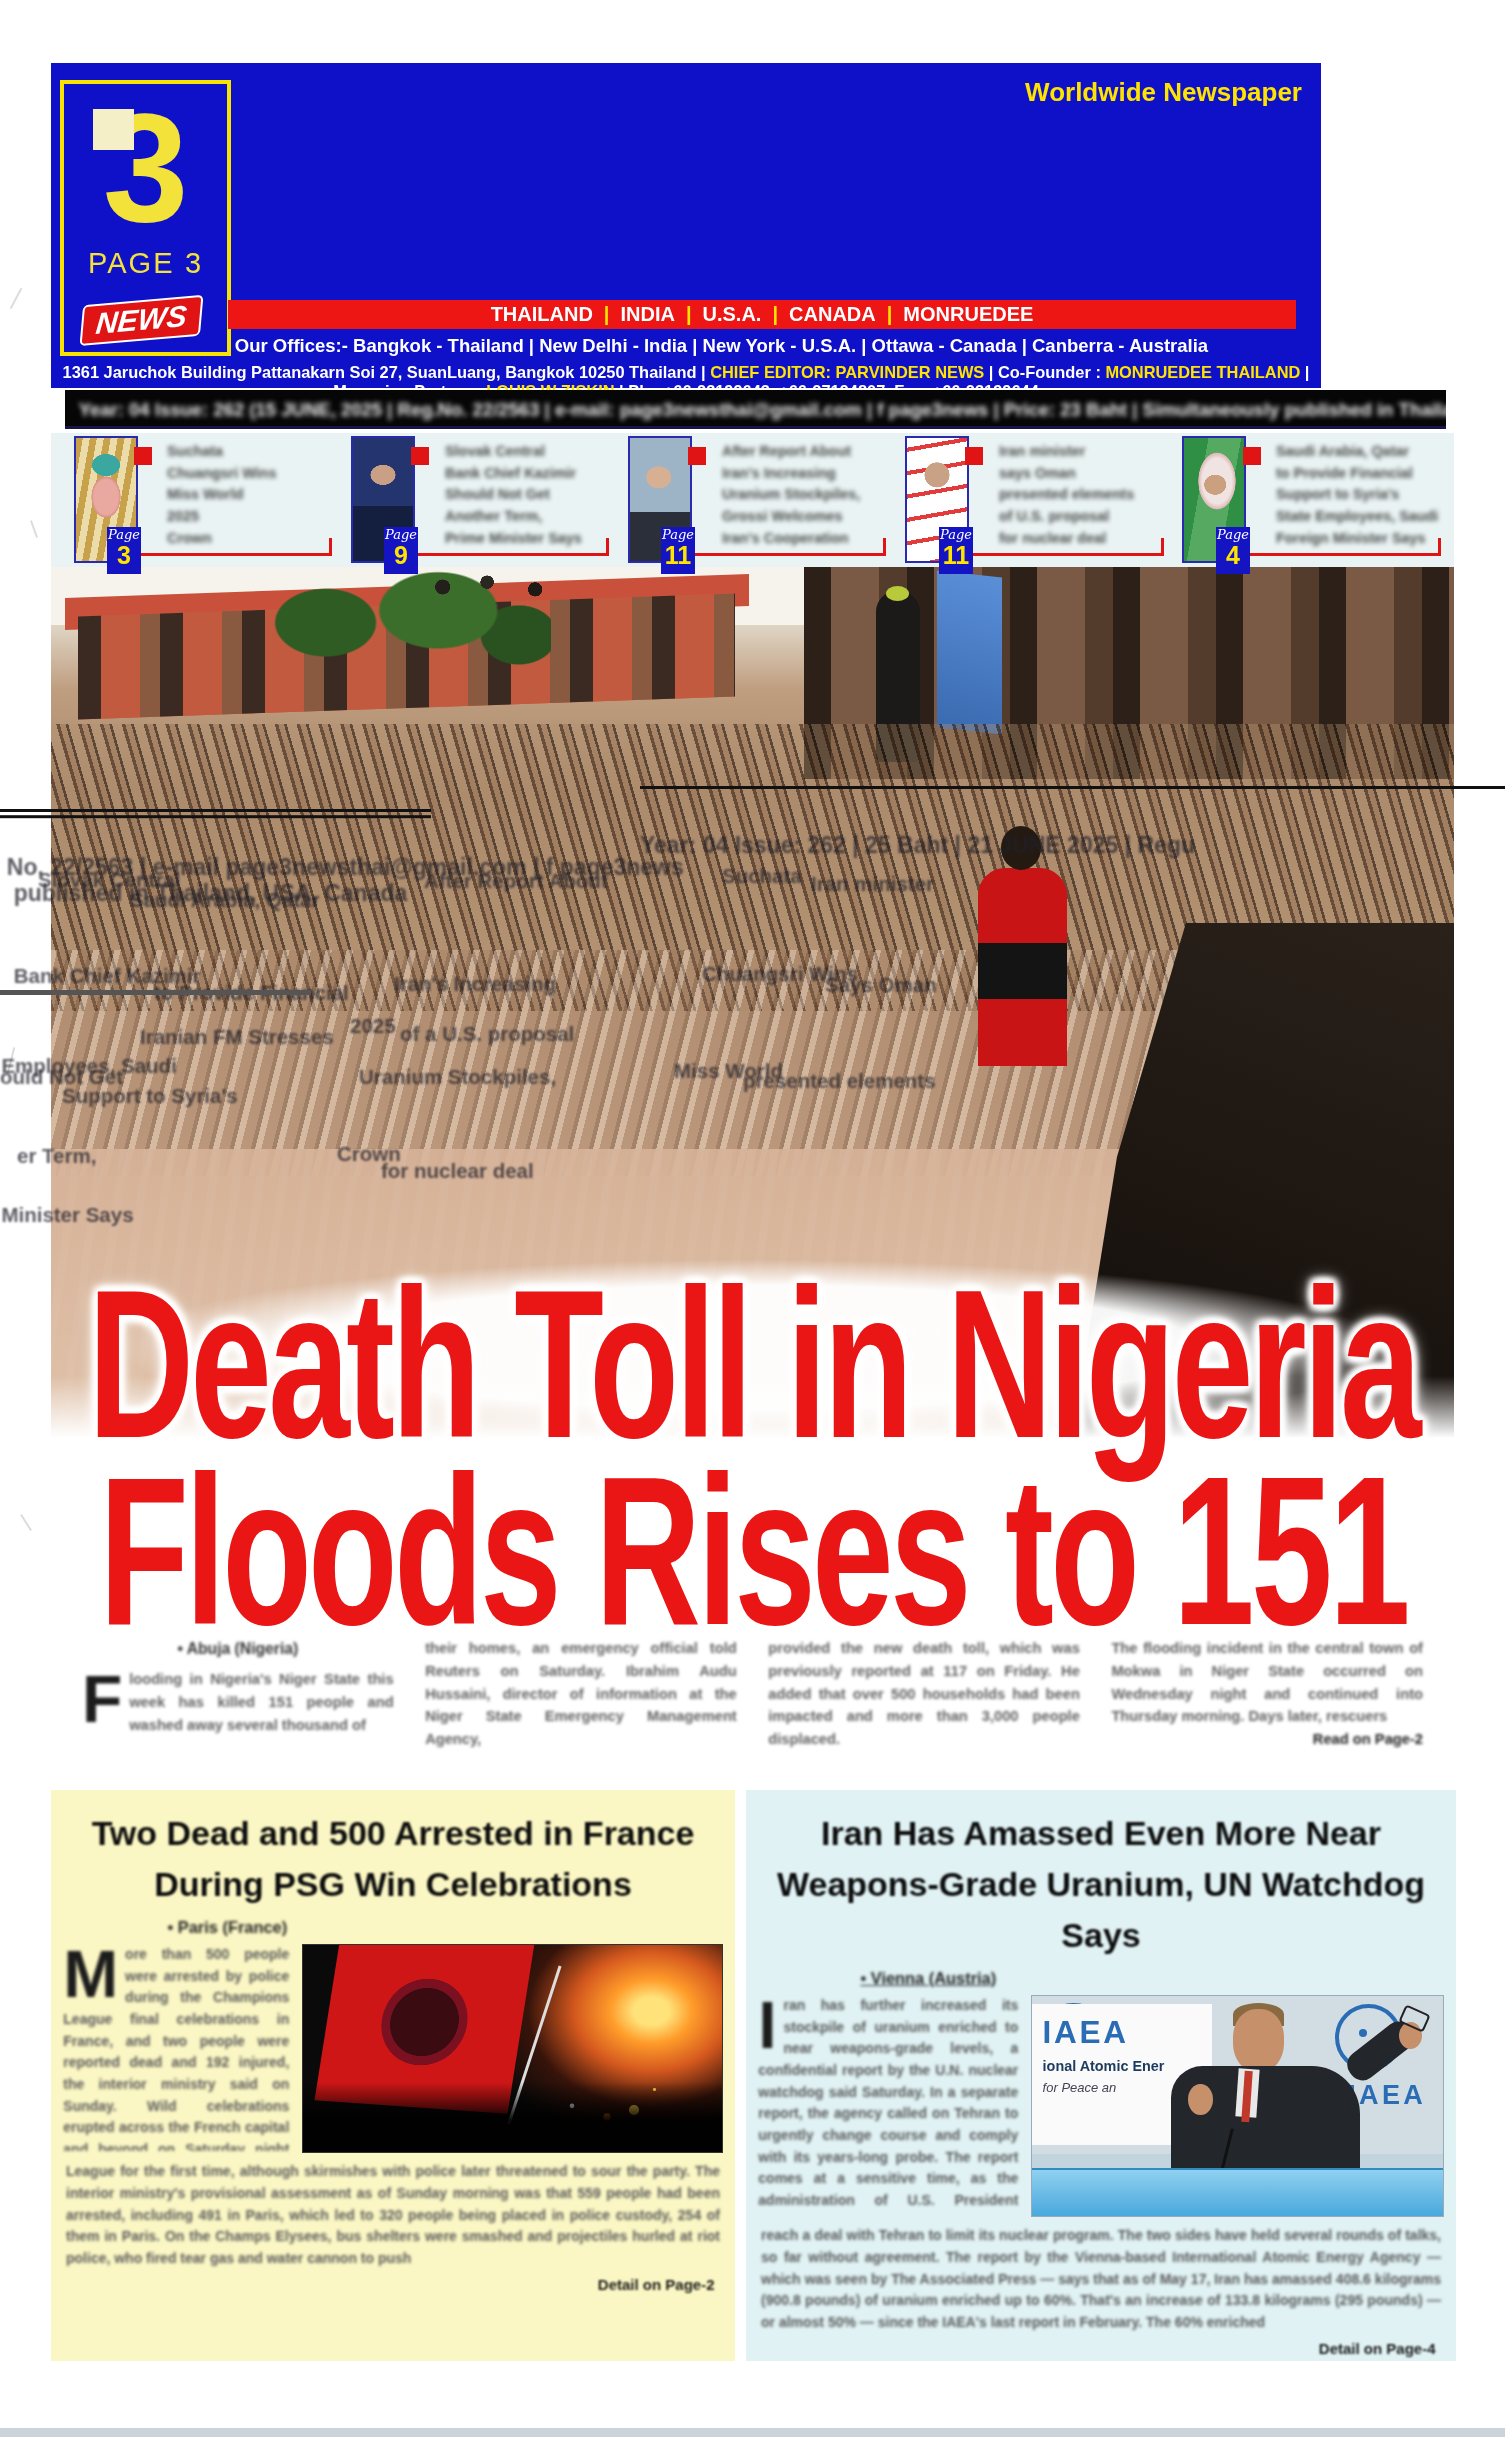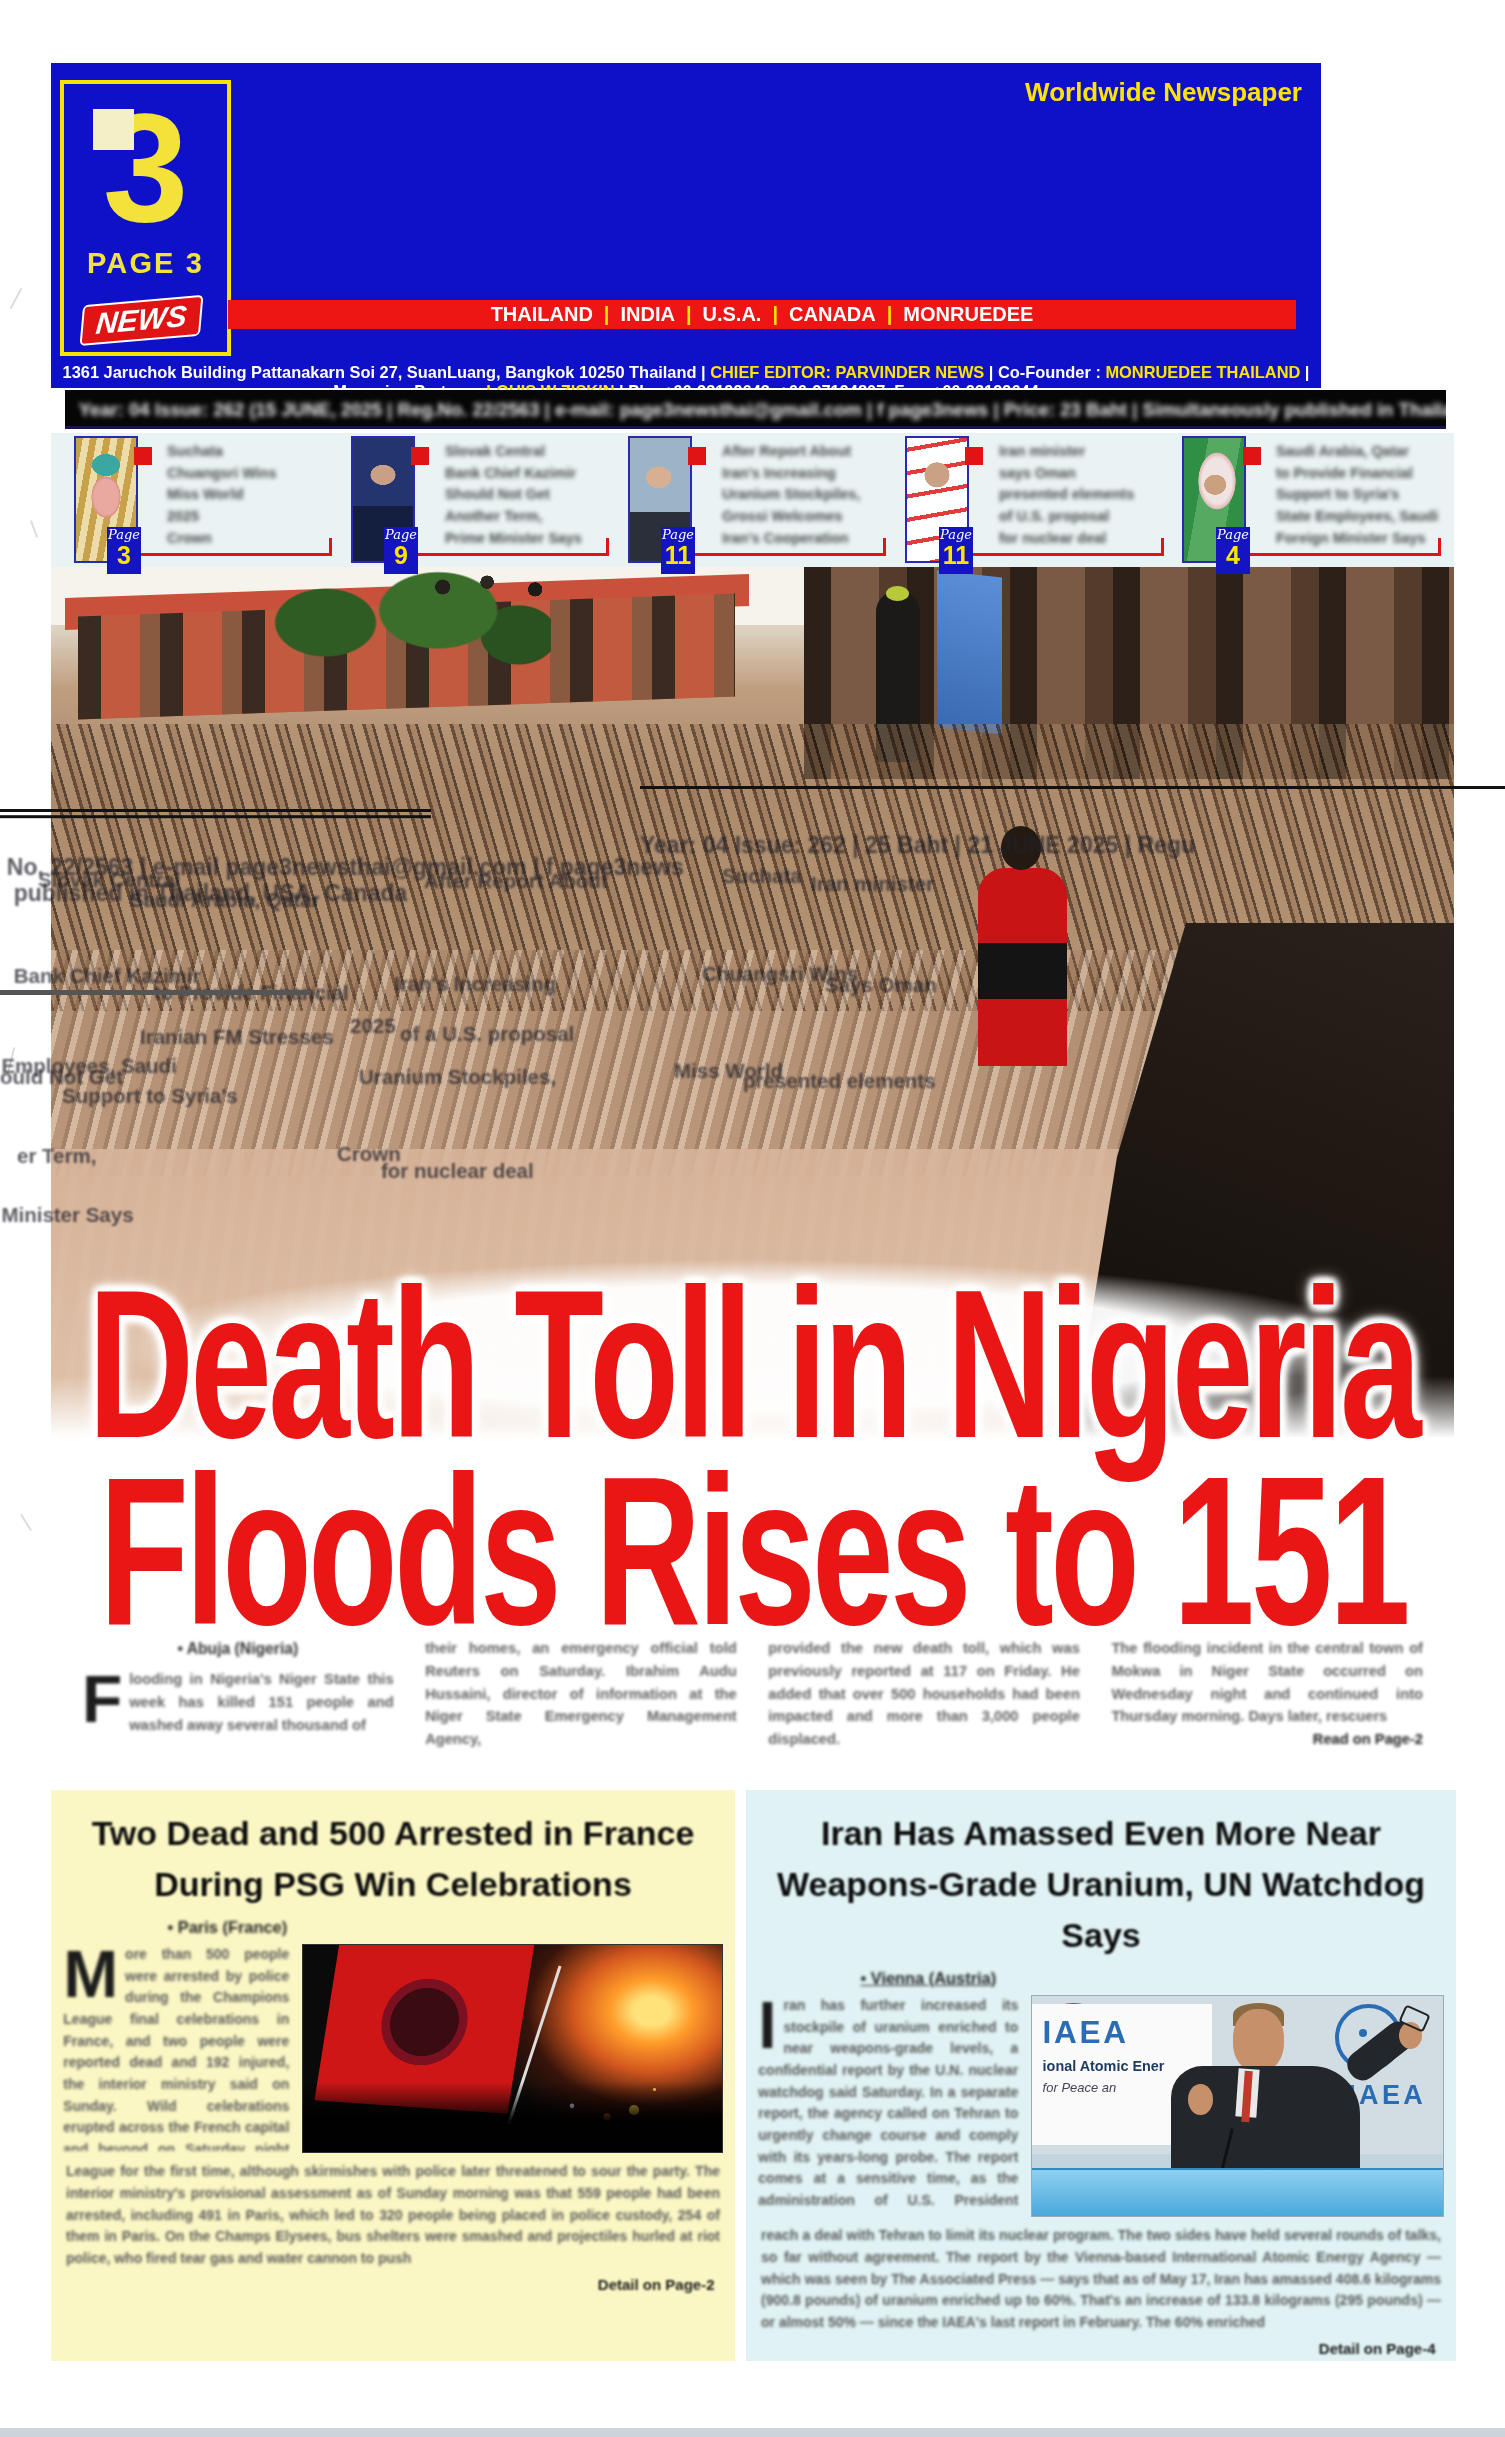"PAGE 3" .logo-page3 { font-weight: bold -> normal }
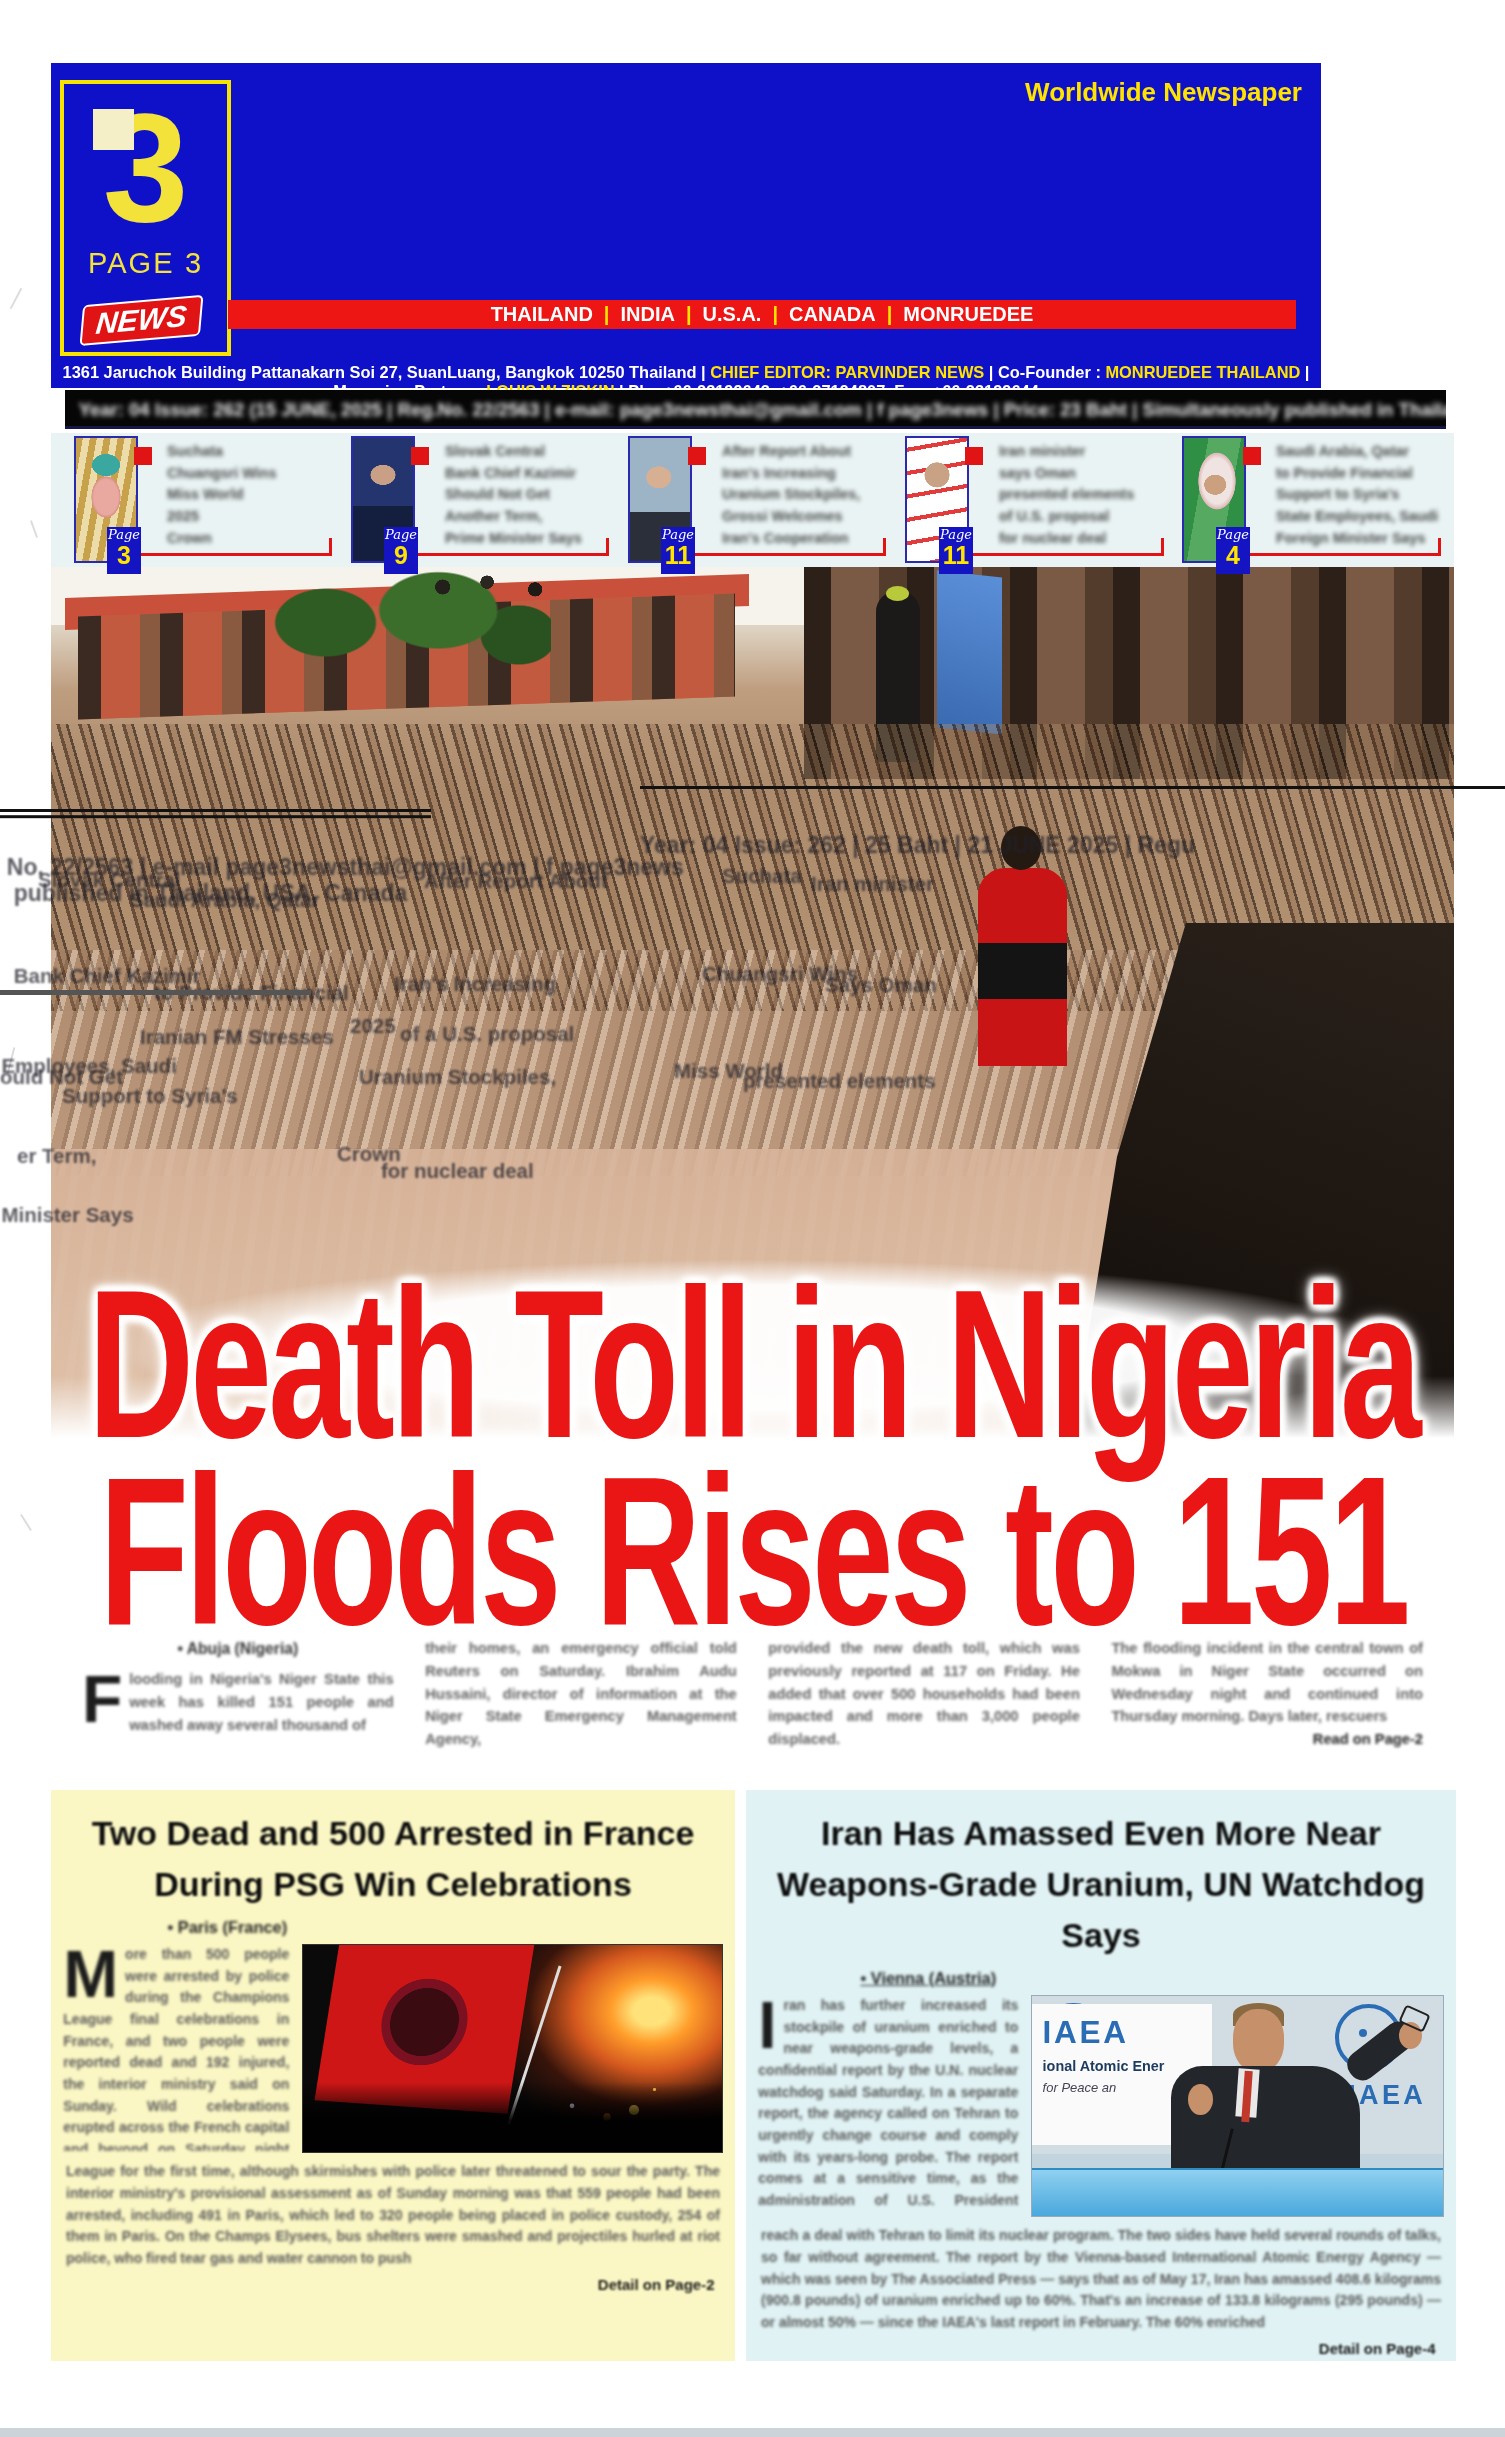"Our Offices:- Bangkok - Thailand" div.offices { html: none -> <div>Our Offices:- Bangkok - Thailand | New Delhi - India | New York - U.S.A. | Ottawa - Canada | Canberra - Australia</div> }
